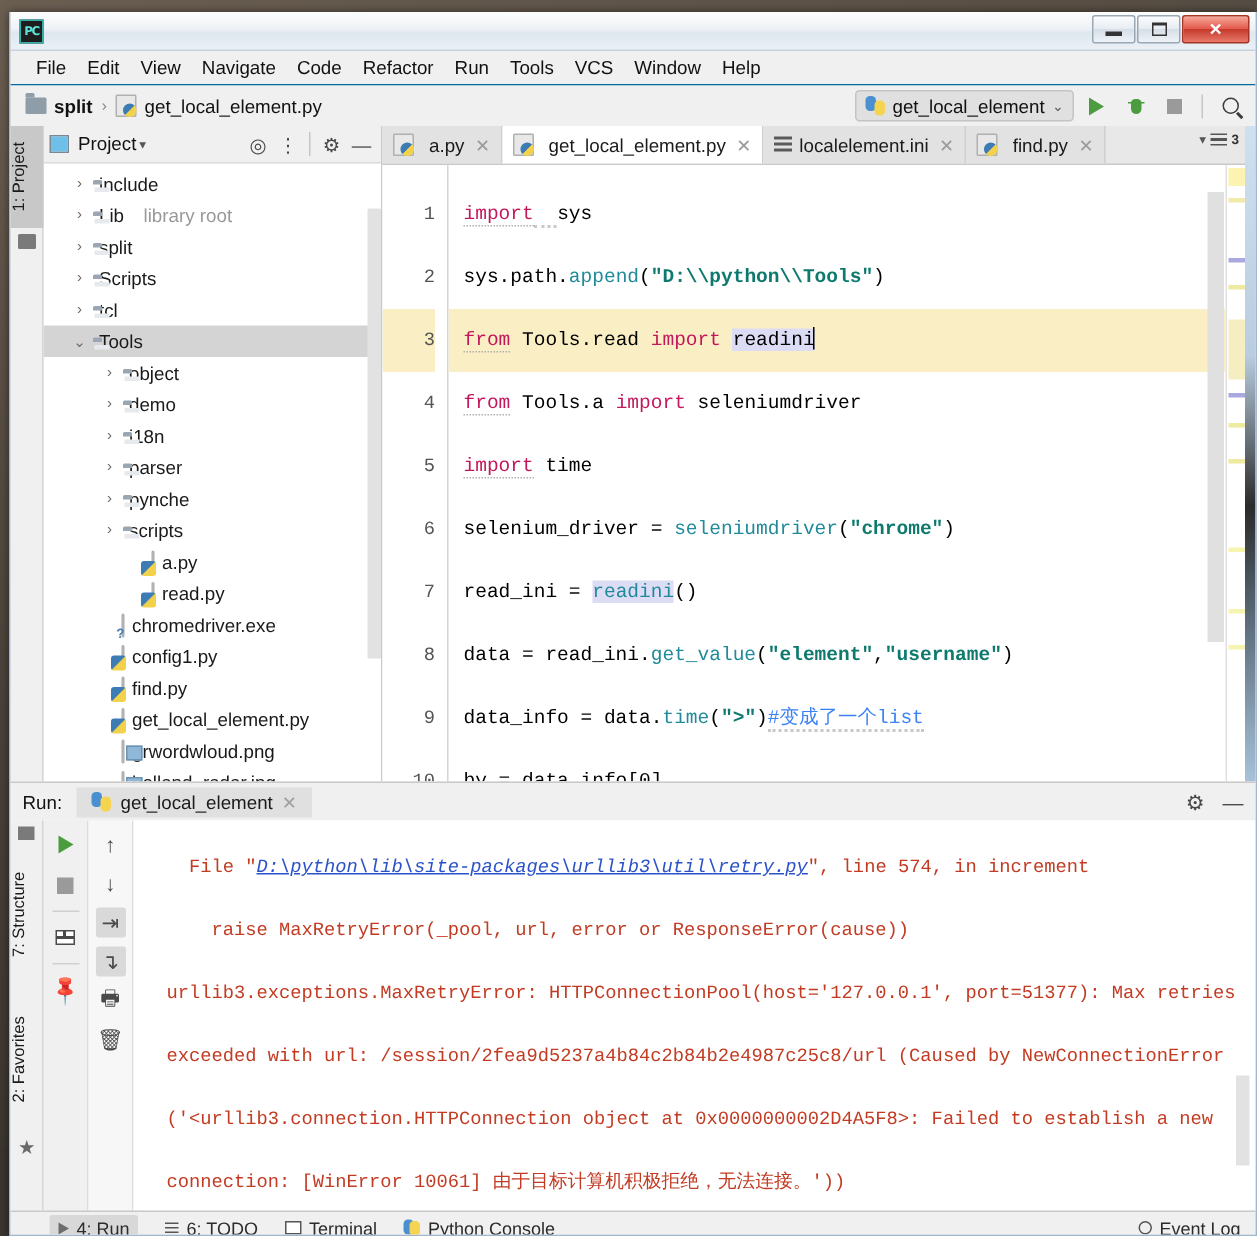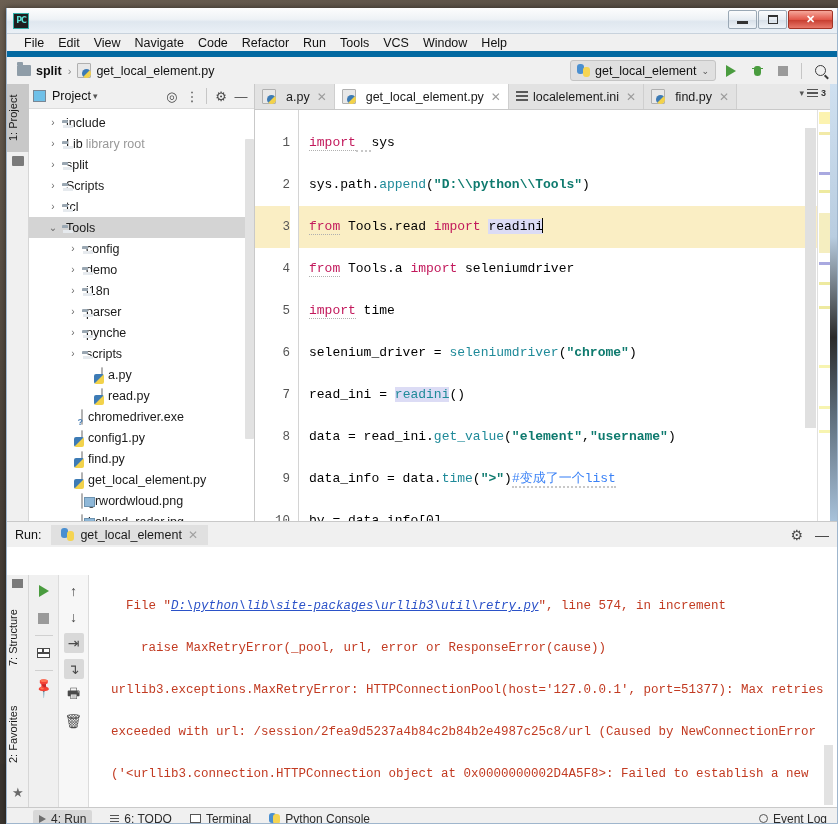"File" .menubar { border-bottom: 6px solid #0369a1 -> 1px solid #0369a1 }
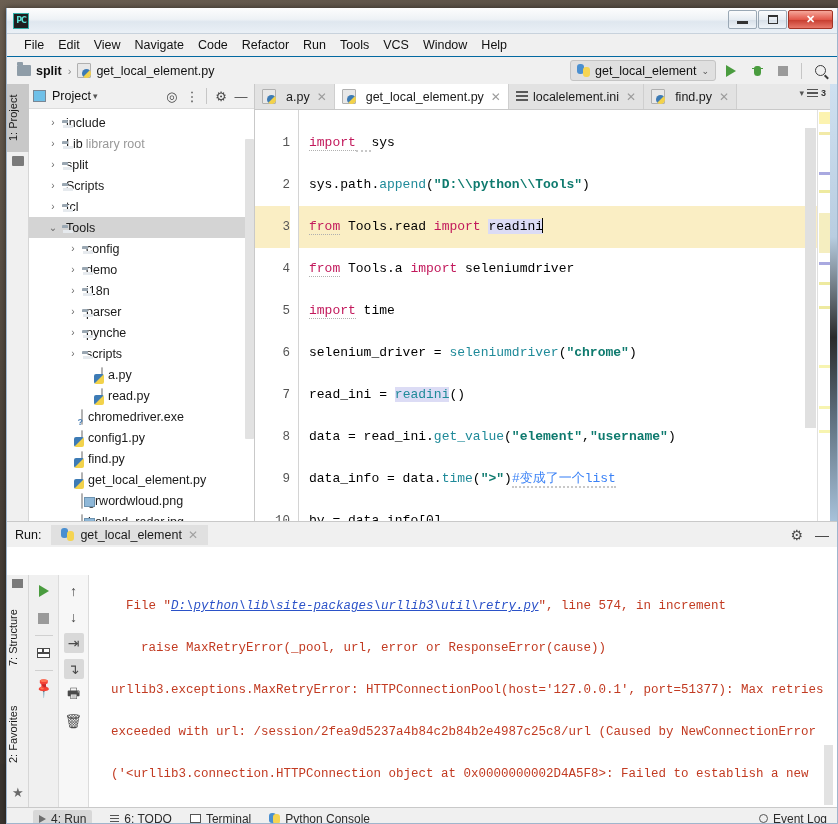"library root" .muted { margin-left: 3px -> 13px }
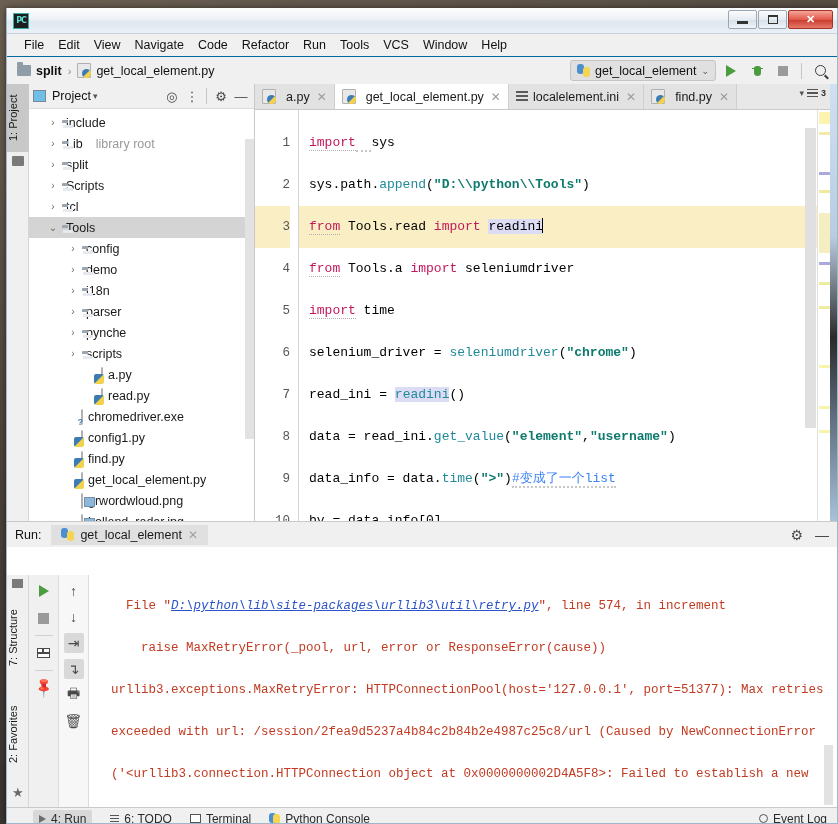"config" span { text: config -> object }
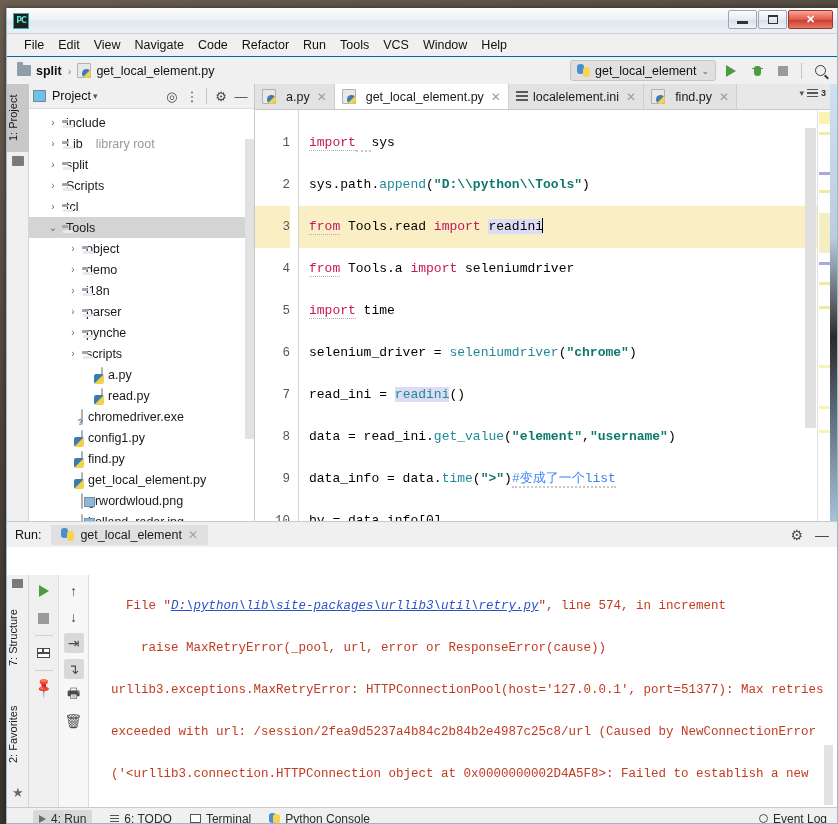"Run:" .run-panel { gap: 28px -> none }
